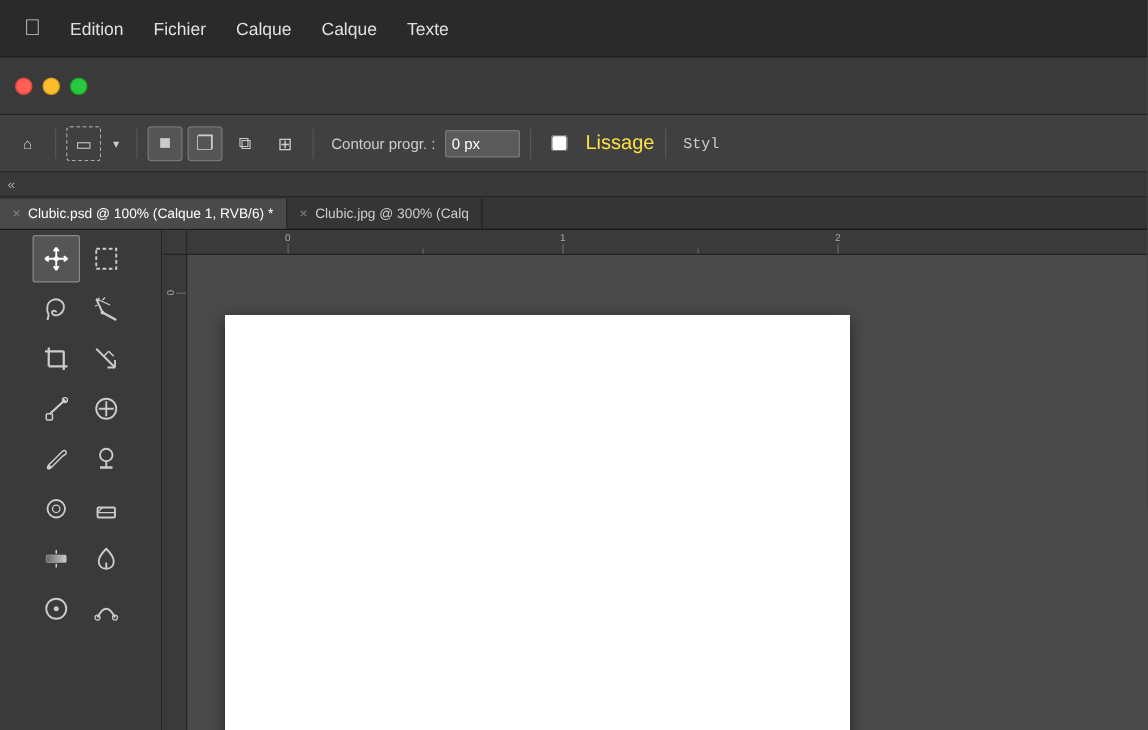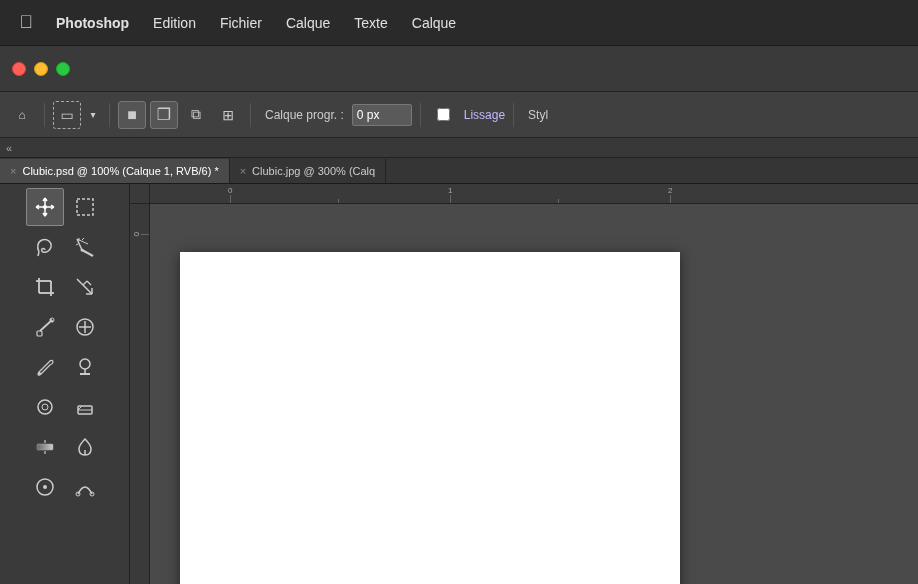"Photoshop" div.menu-item { html: <div>Photoshop</div> -> none }
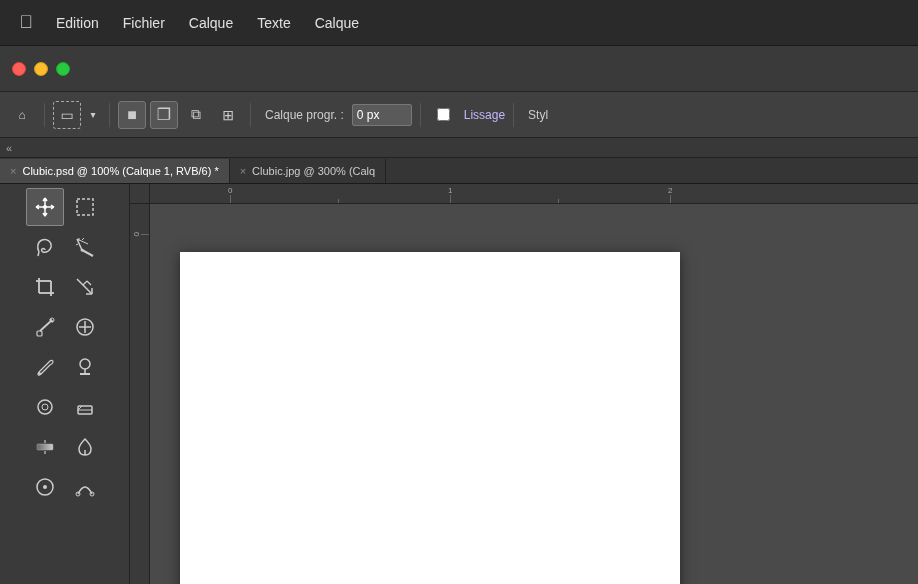"Texte" div.menu-item { order: before "Calque" -> after "Calque" }
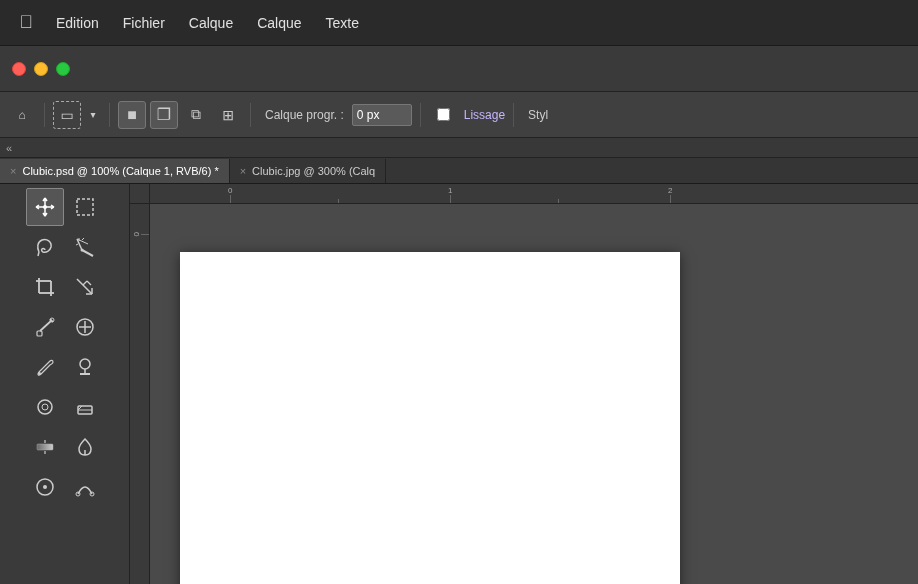"Calque progr. :" span.toolbar-label { text: Calque -> Contour }
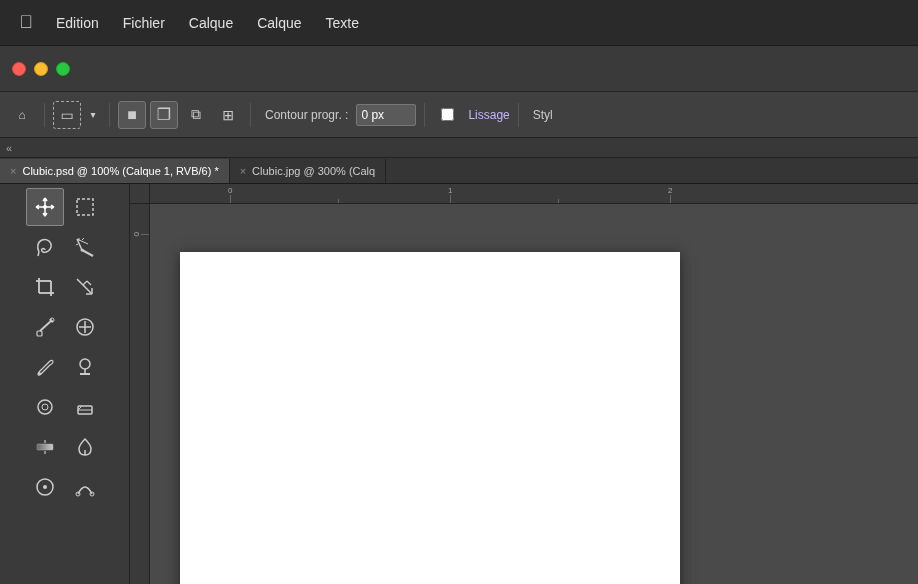"Lissage" .toolbar-checkbox-label { color: #c4b5fd -> #fde047; font-size: 12px -> 16px }
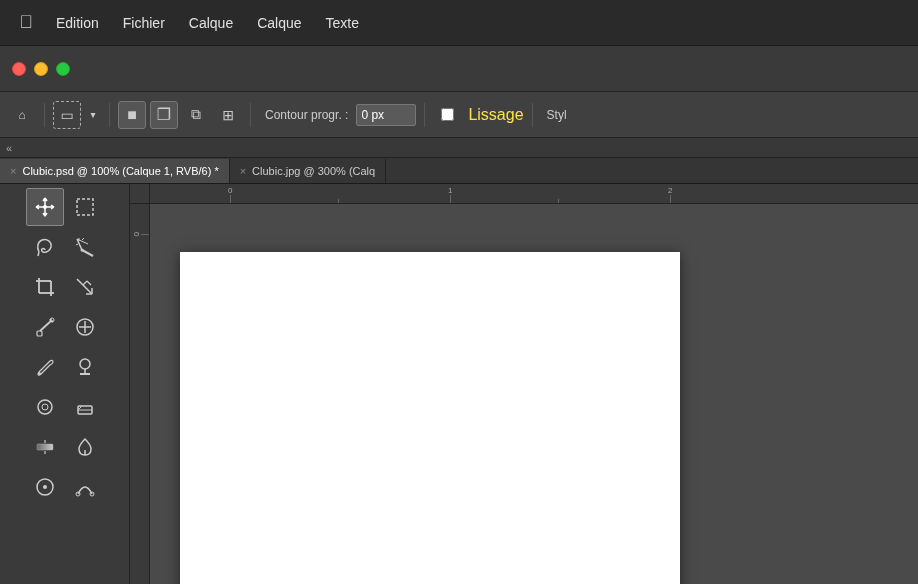"Styl" .toolbar-text { font-family: none -> Liberation Mono, monospace }
